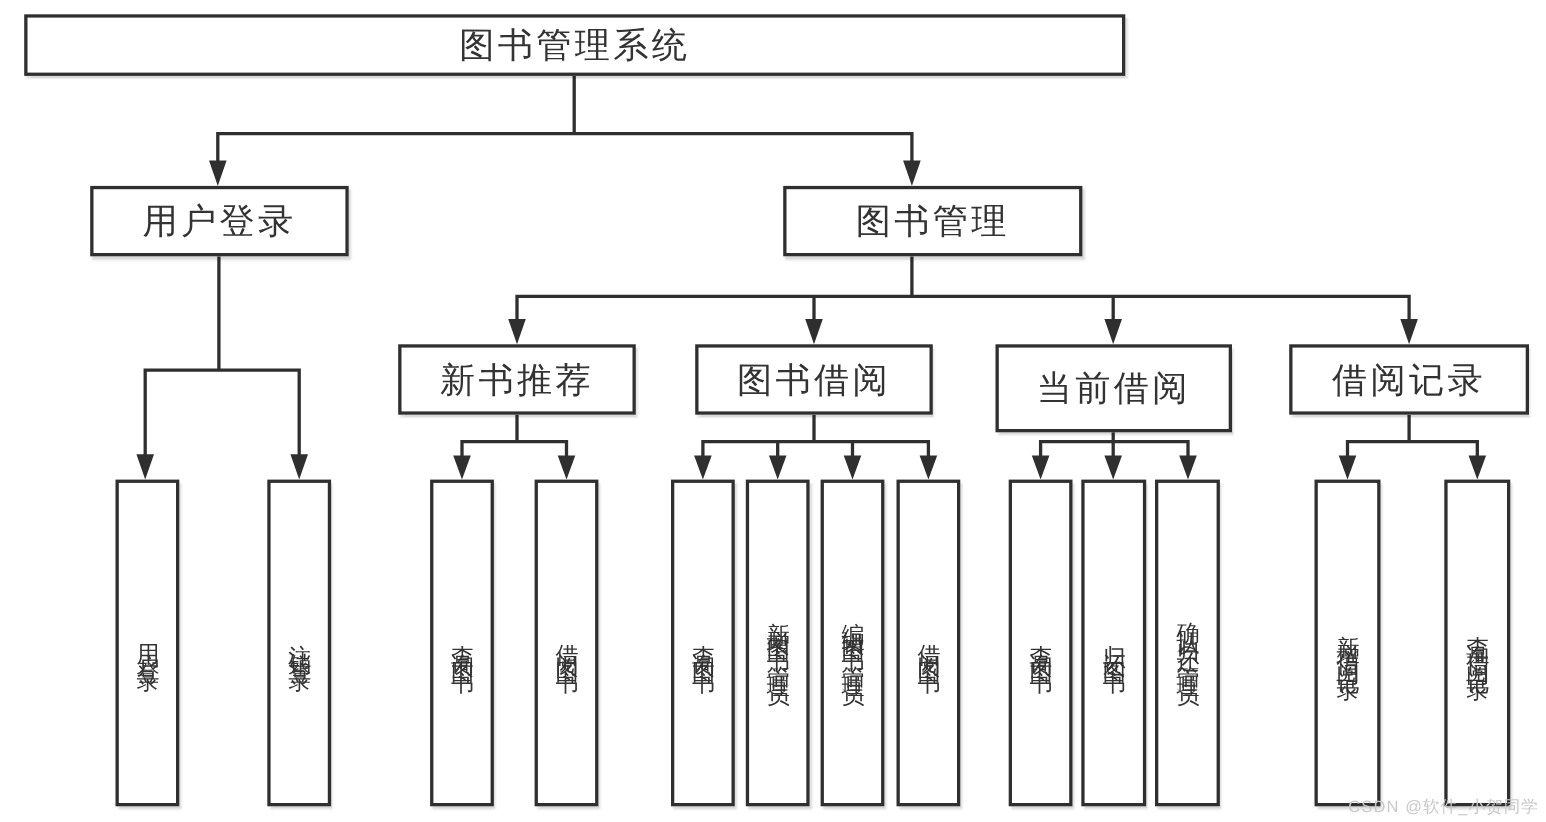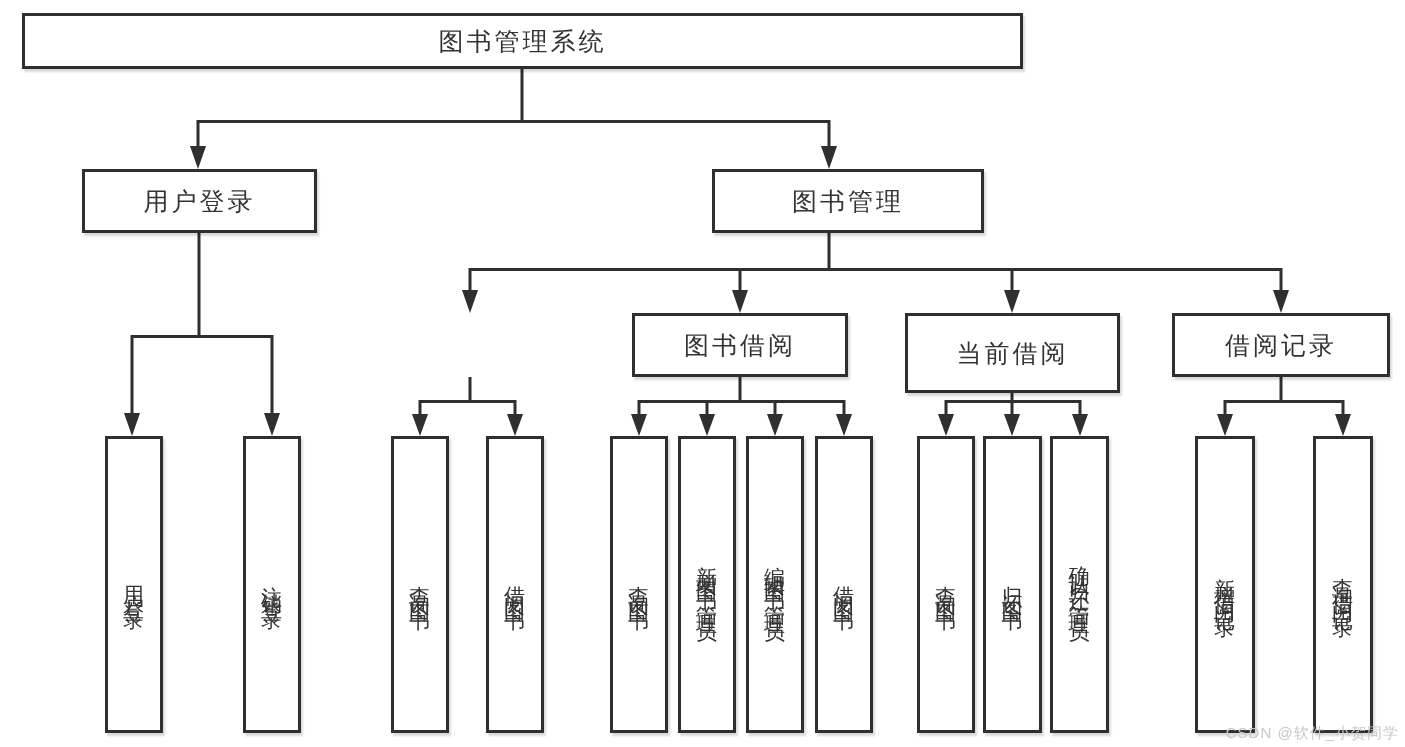"图书管理系统" .hlabel { font-size: 25px -> 32px }
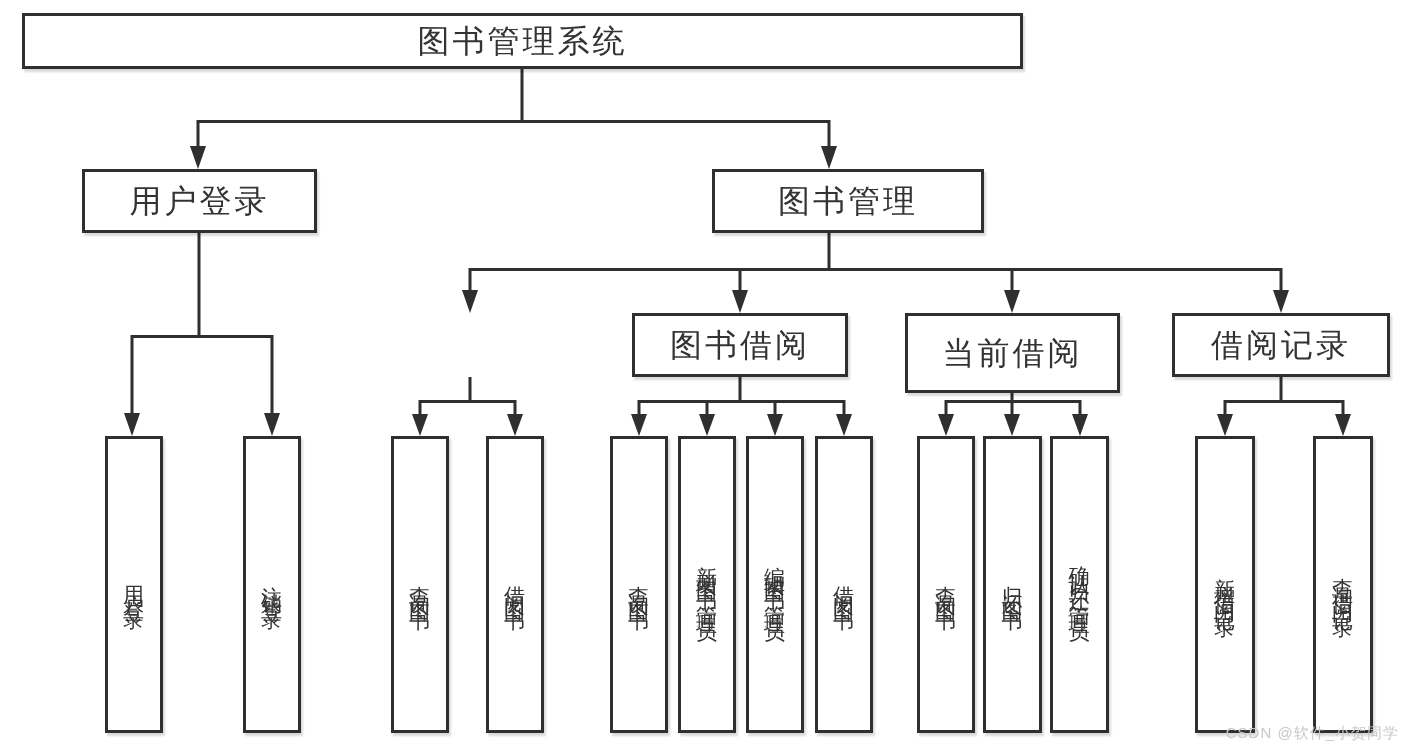"新书推荐" div.node { html: none -> <div> <span>新书推荐</span> </div> }
